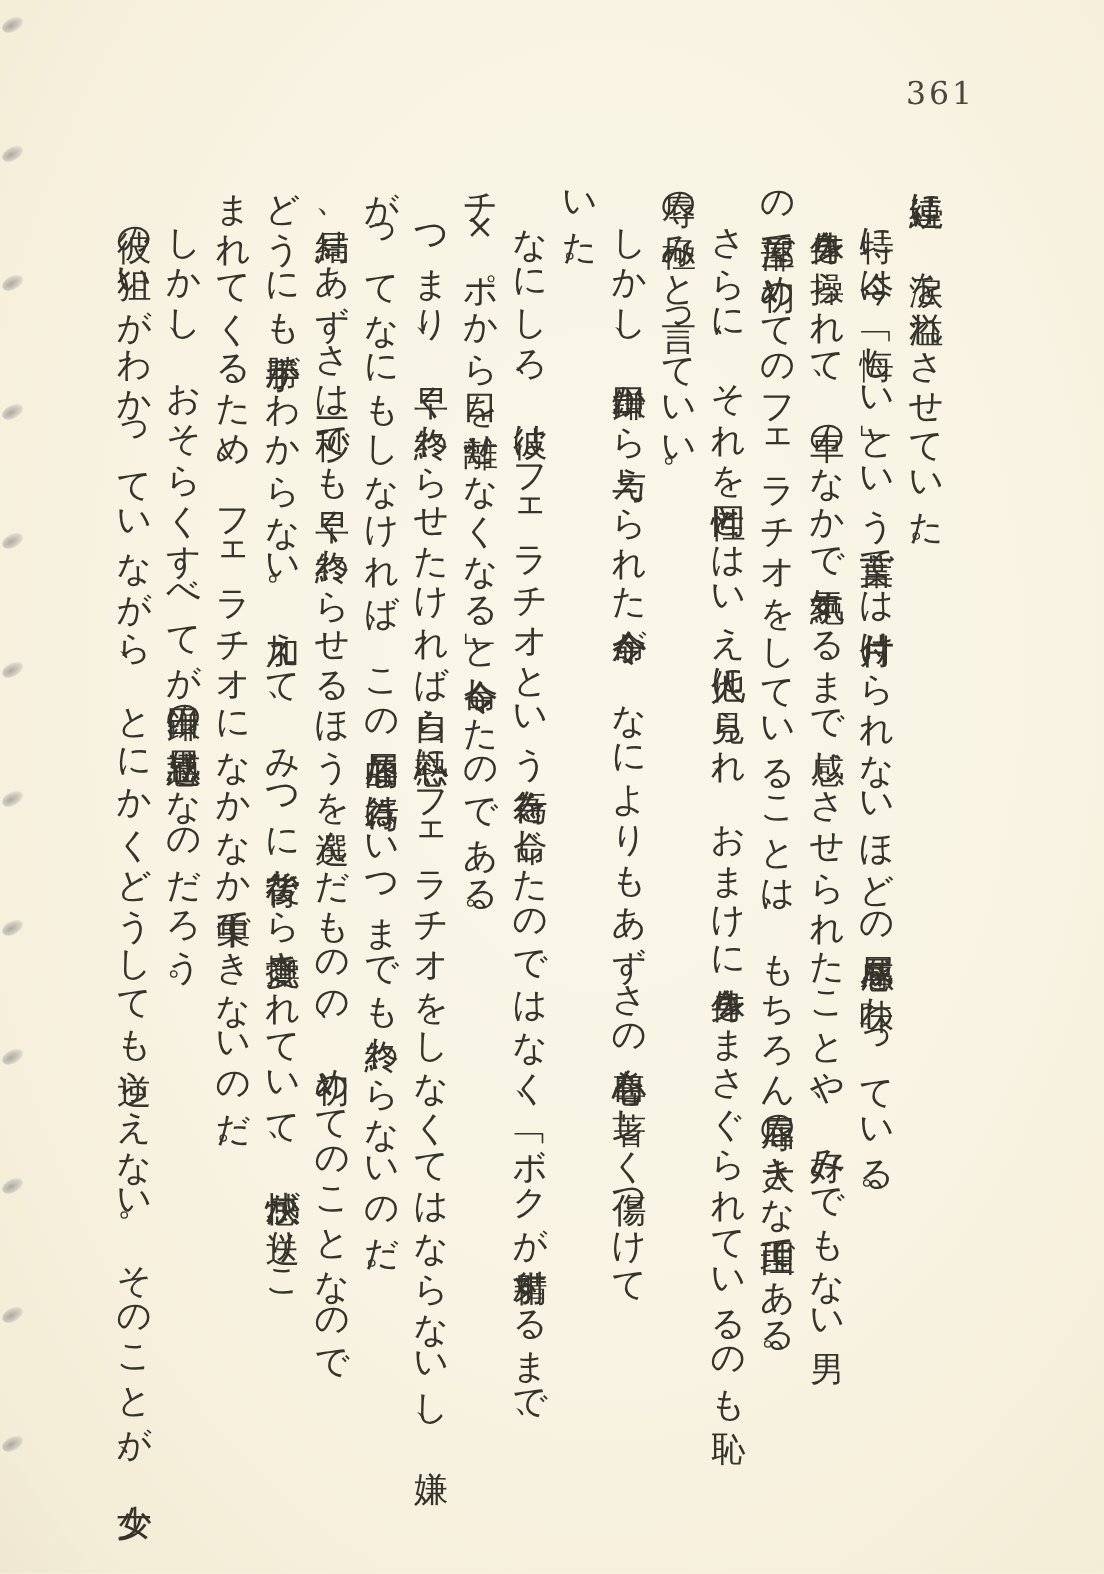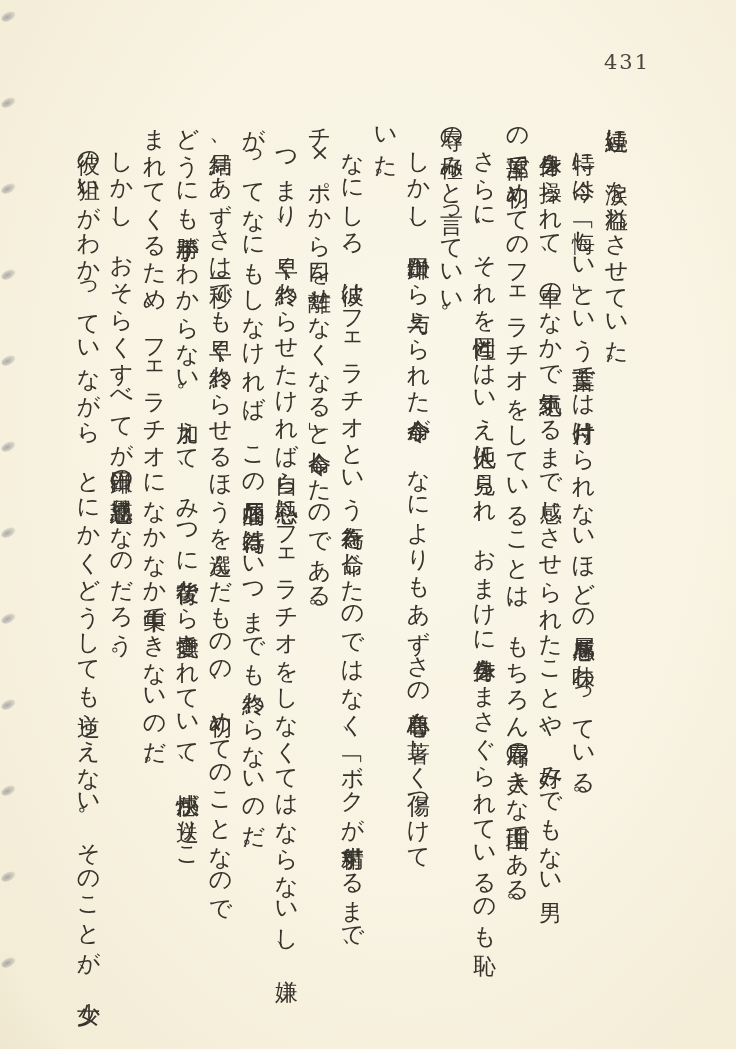"431" div.page-number { text: 431 -> 361 }
